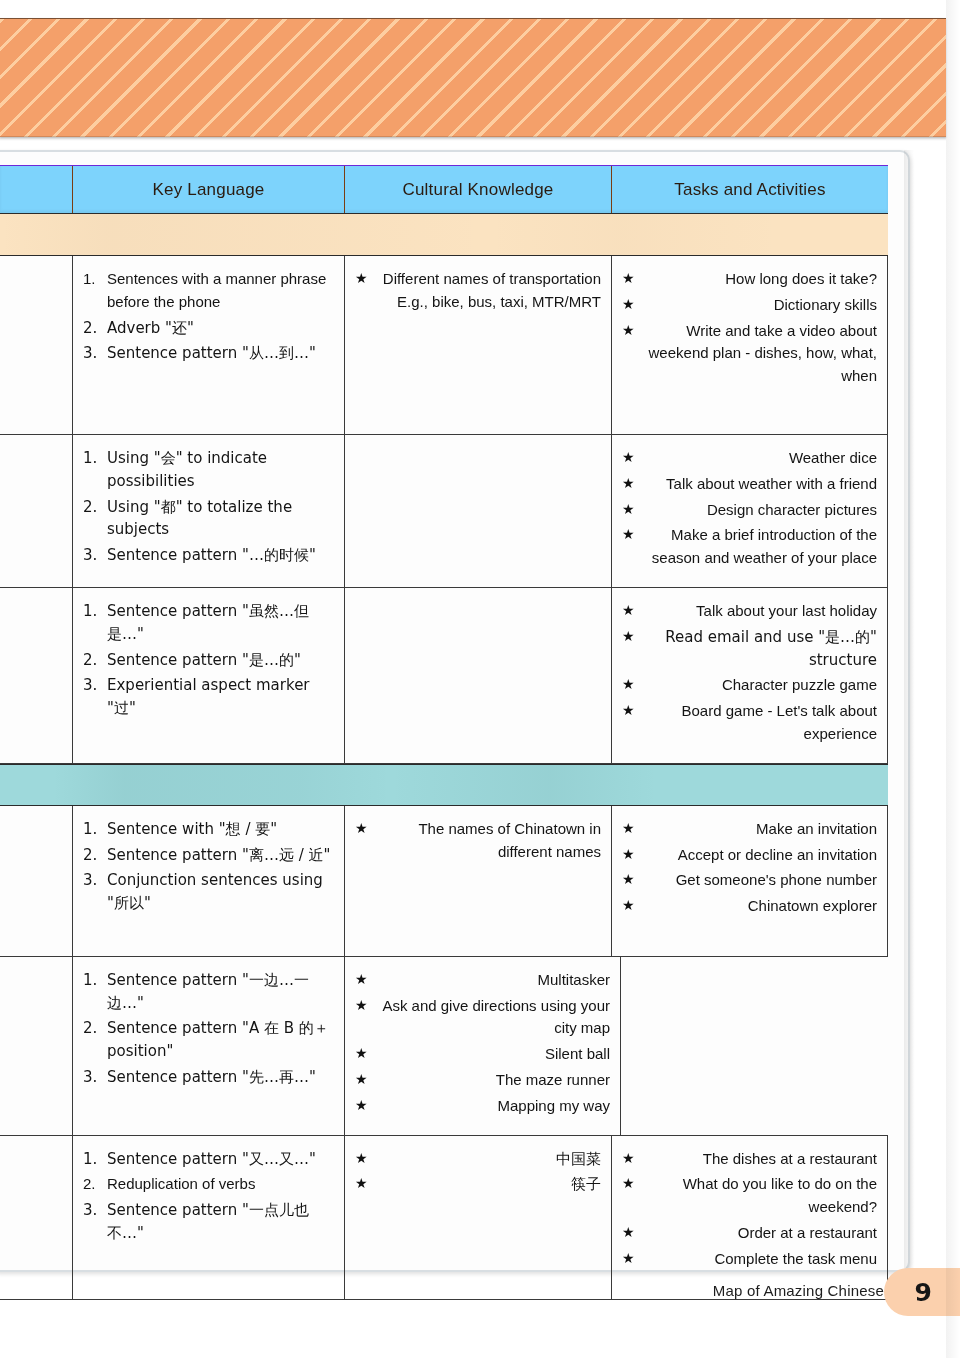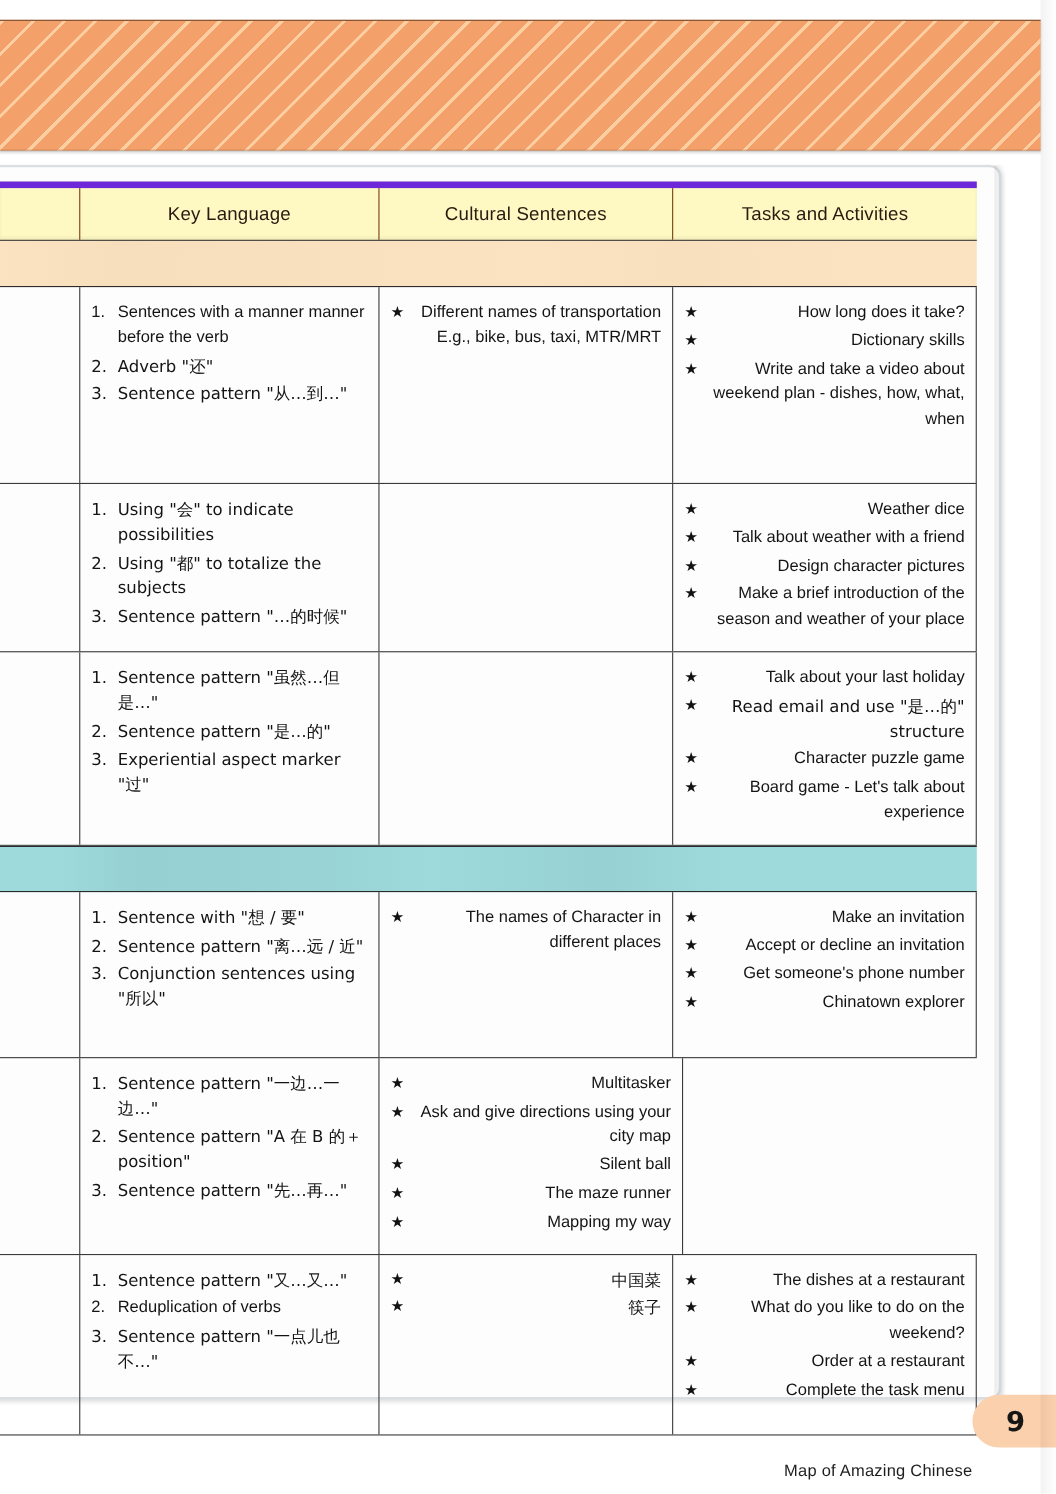"Key Language" .header-row { background: #fef9c3 -> #7dd3fc; border-top: 6px solid #6d28d9 -> 1px solid #6d28d9 }
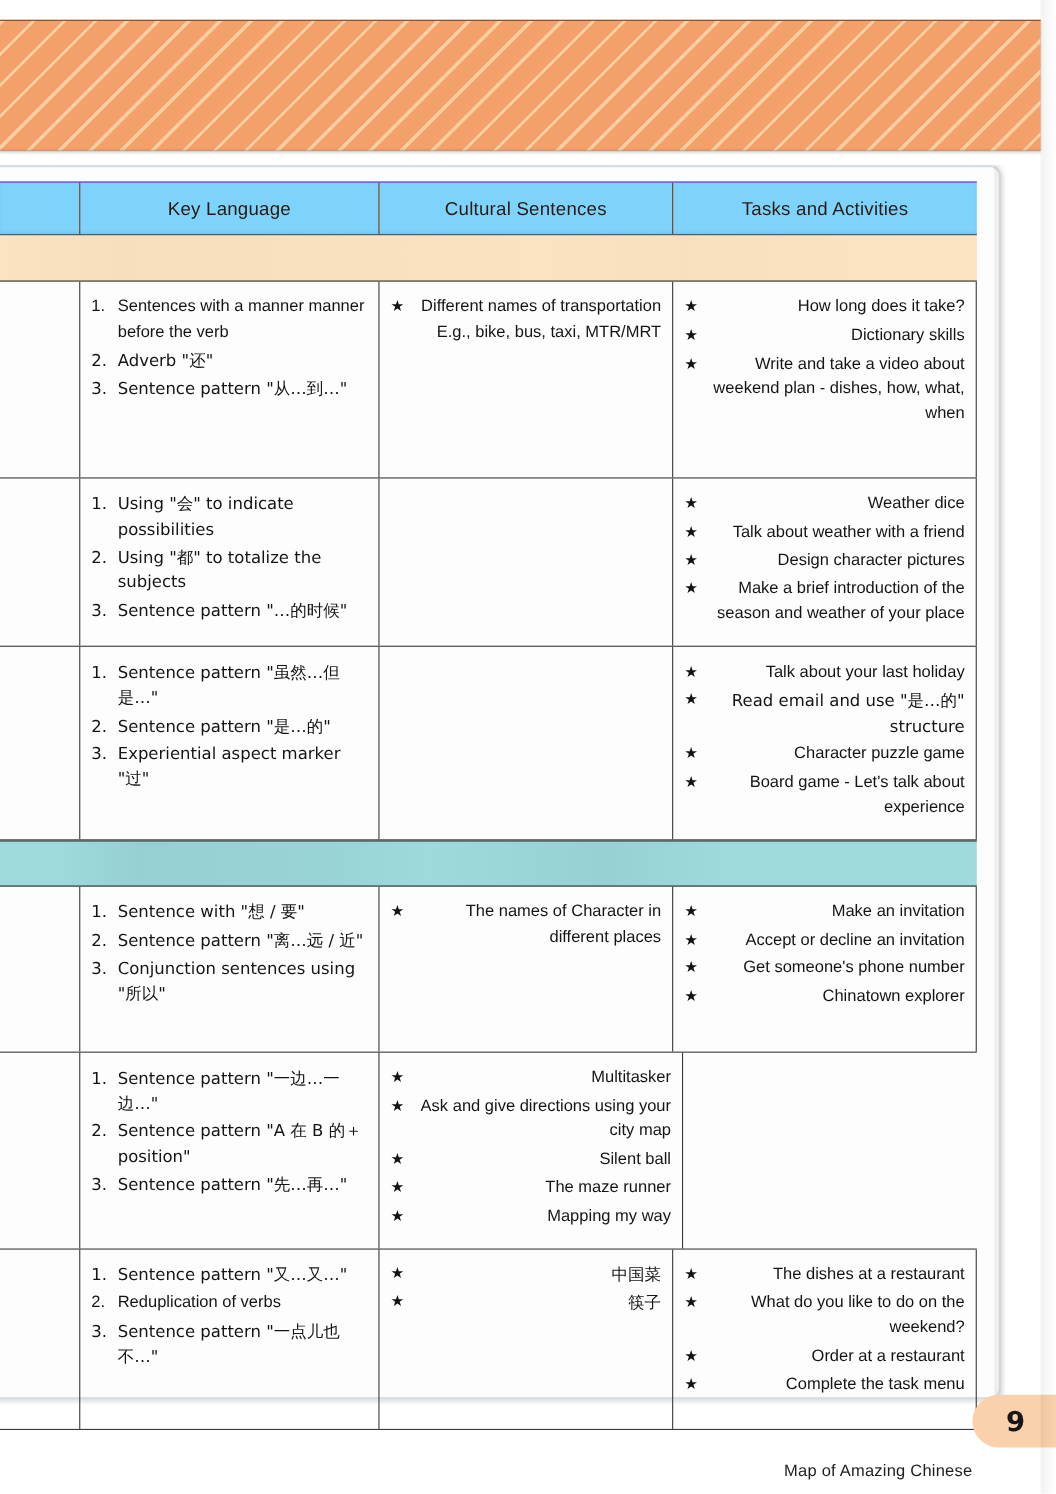"Cultural Sentences" div.header-cell { text: Sentences -> Knowledge }
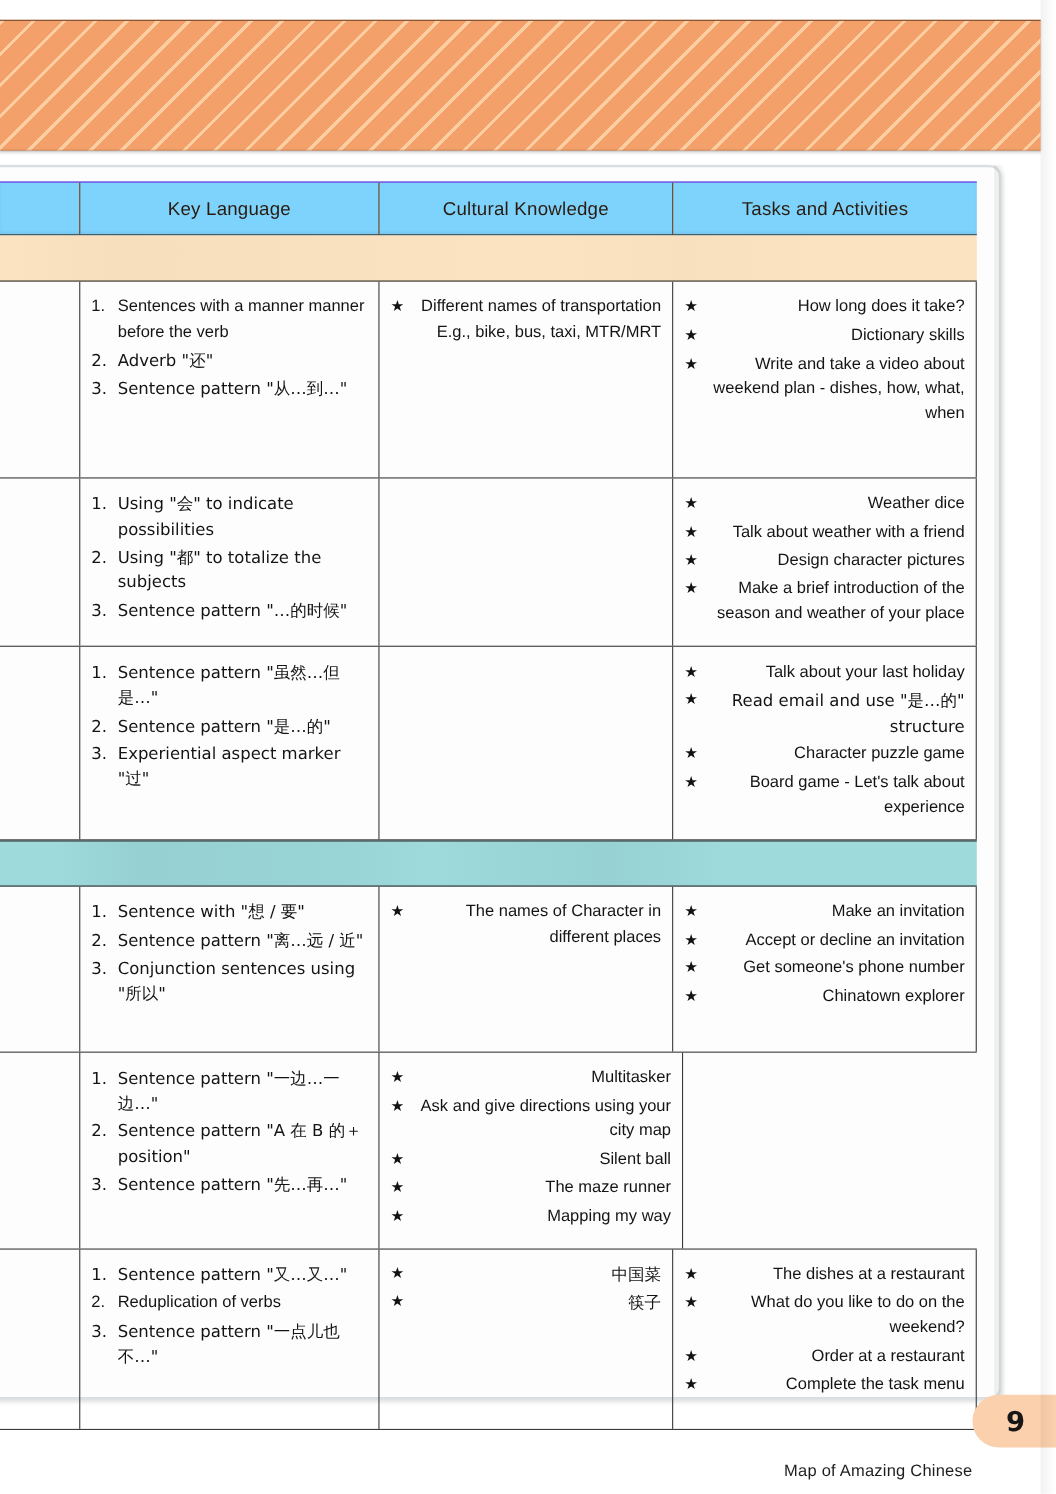"Sentences with a manner manner" li { text: manner before the verb -> phrase before the phone }
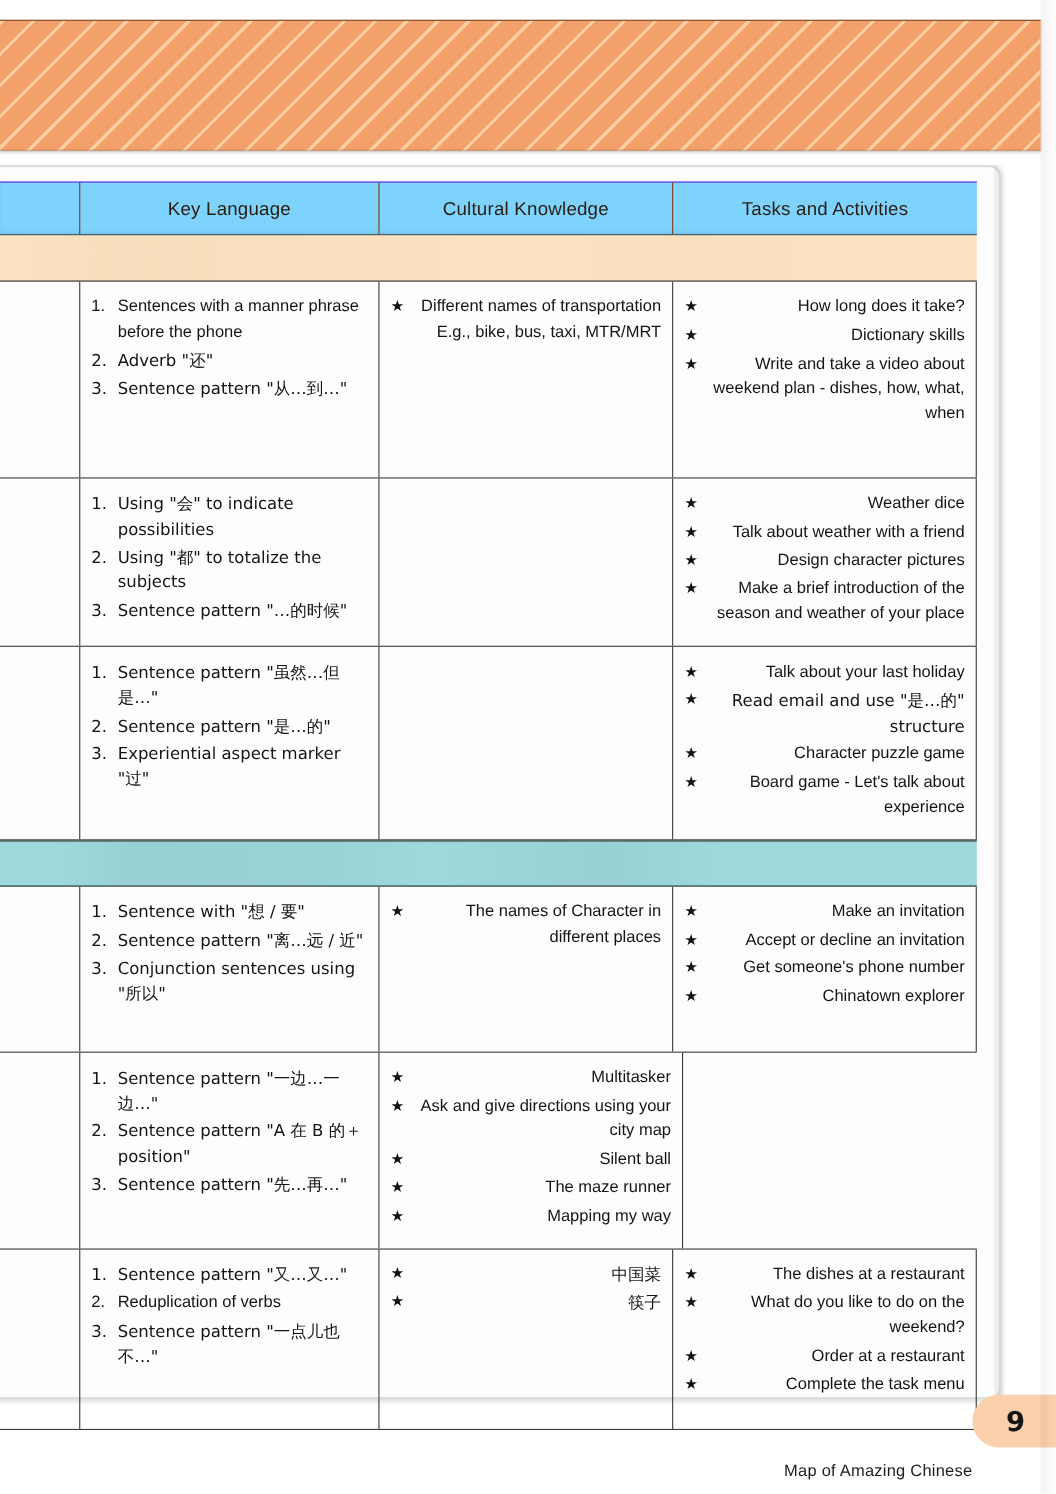"The names of Character in" li { text: Character in different places -> Chinatown in different names }
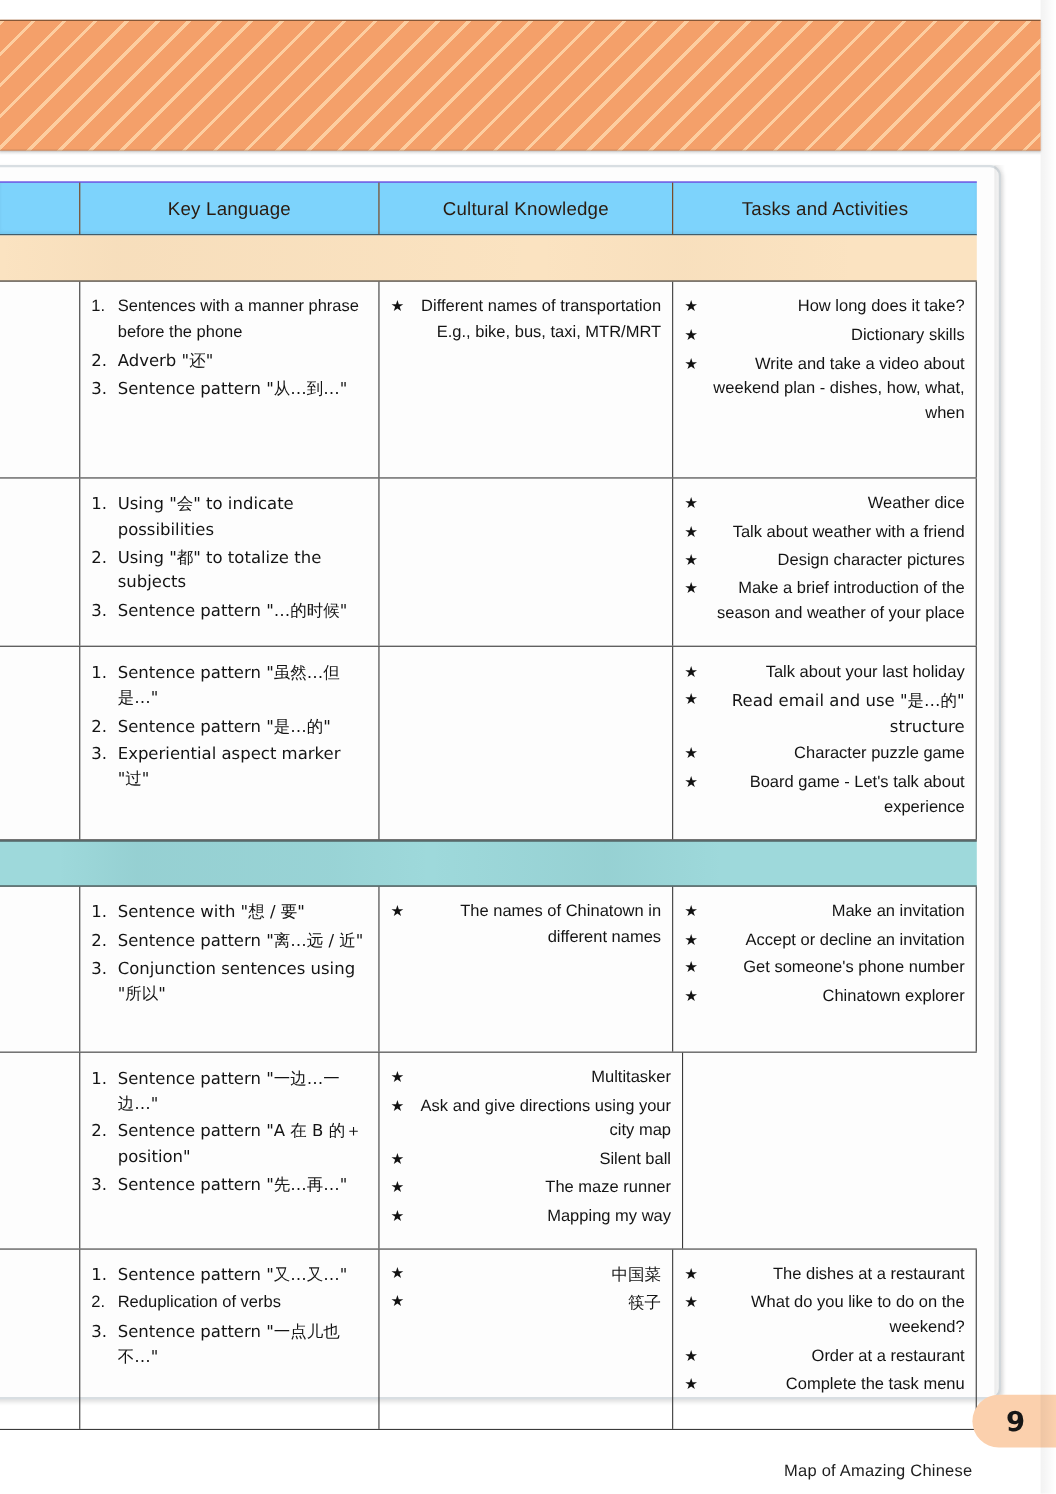"Map of Amazing Chinese" .footer-text { margin-top: 47px -> none }
